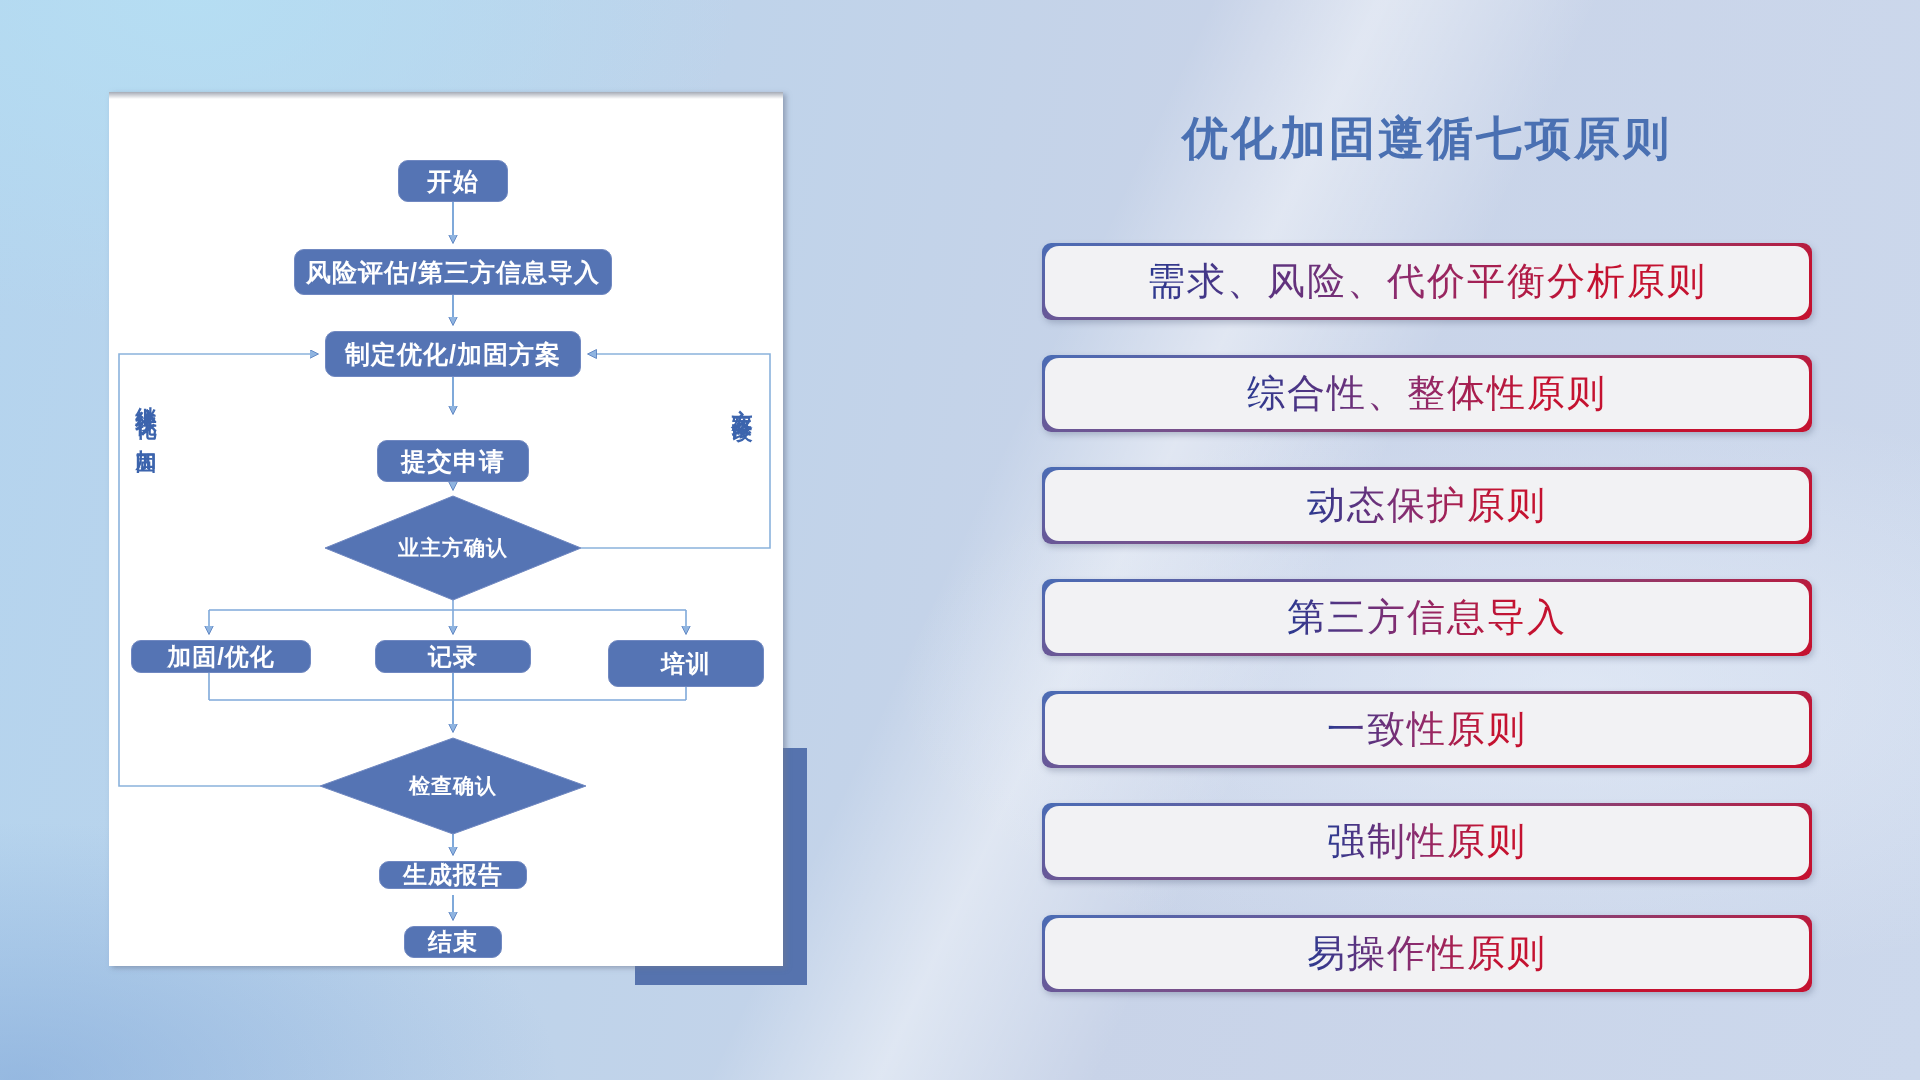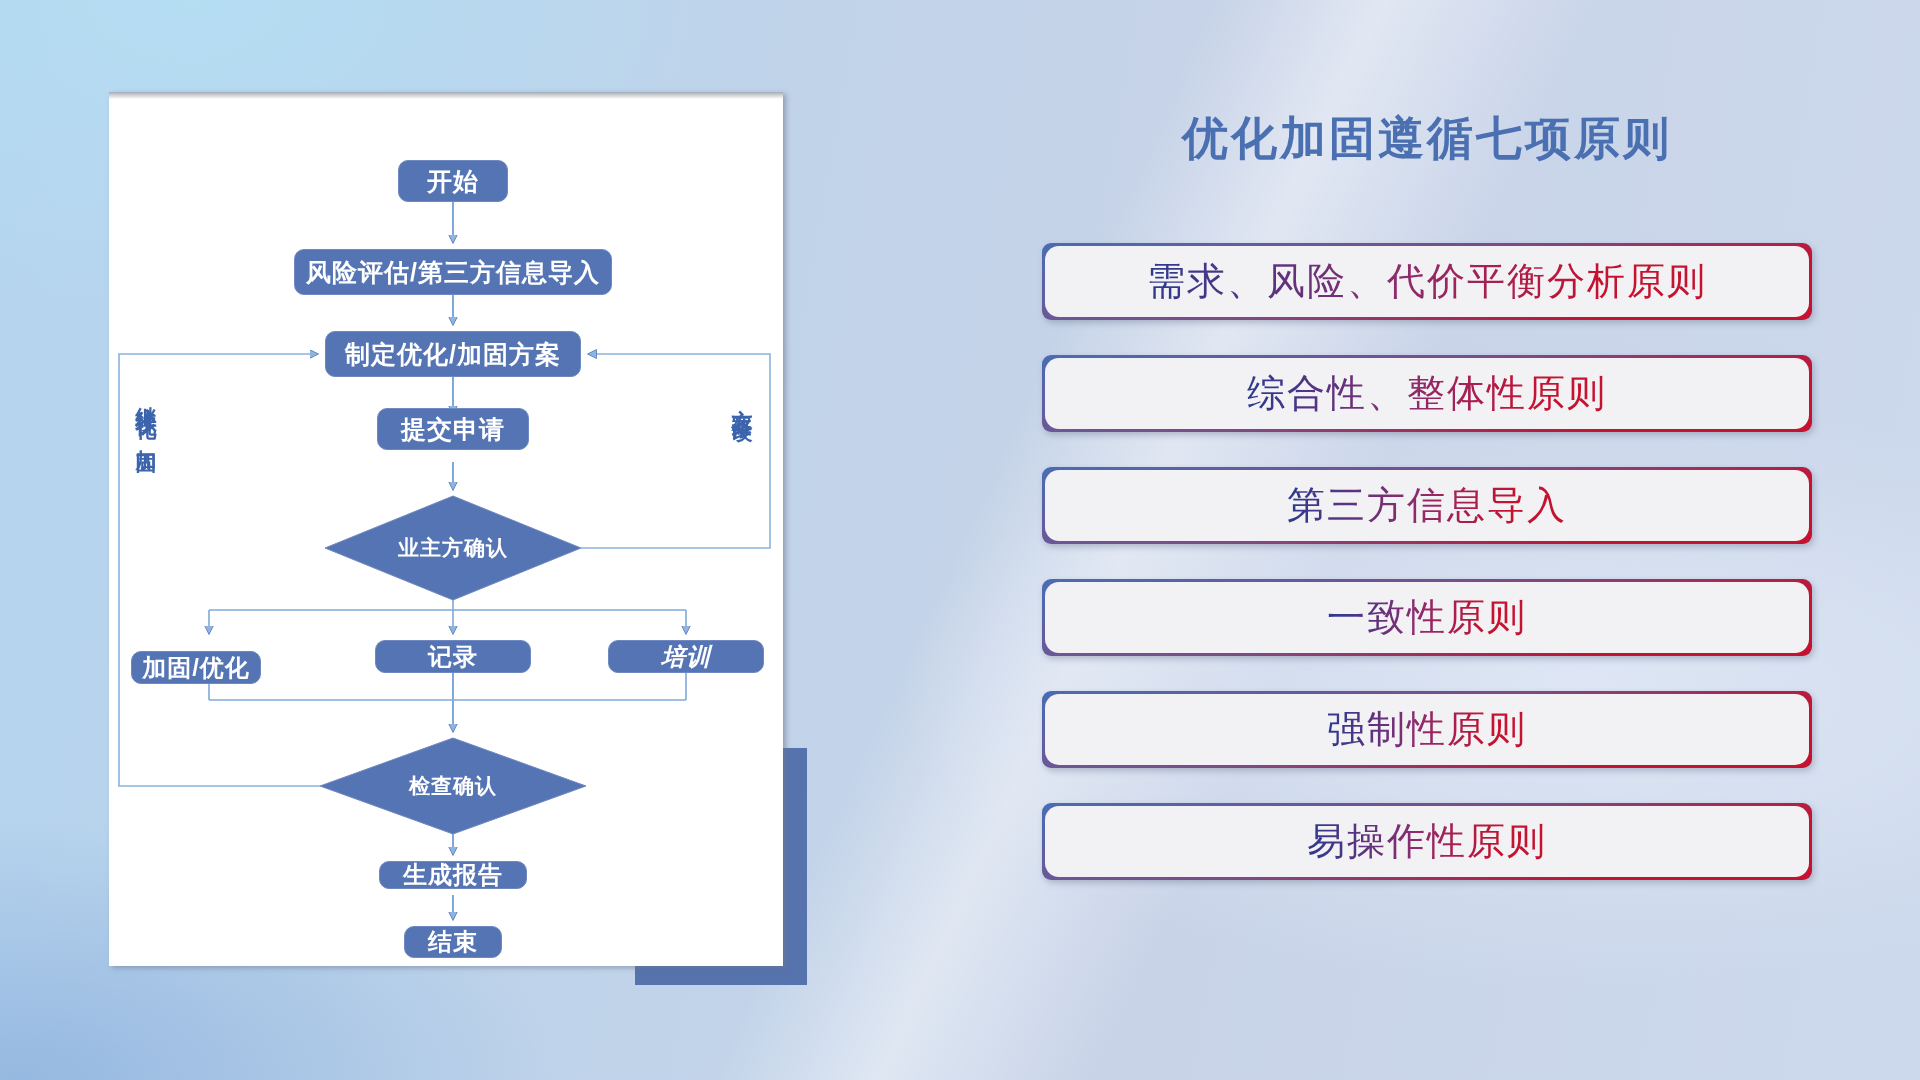"提交申请" div.flow-node { top: 316px -> 348px }
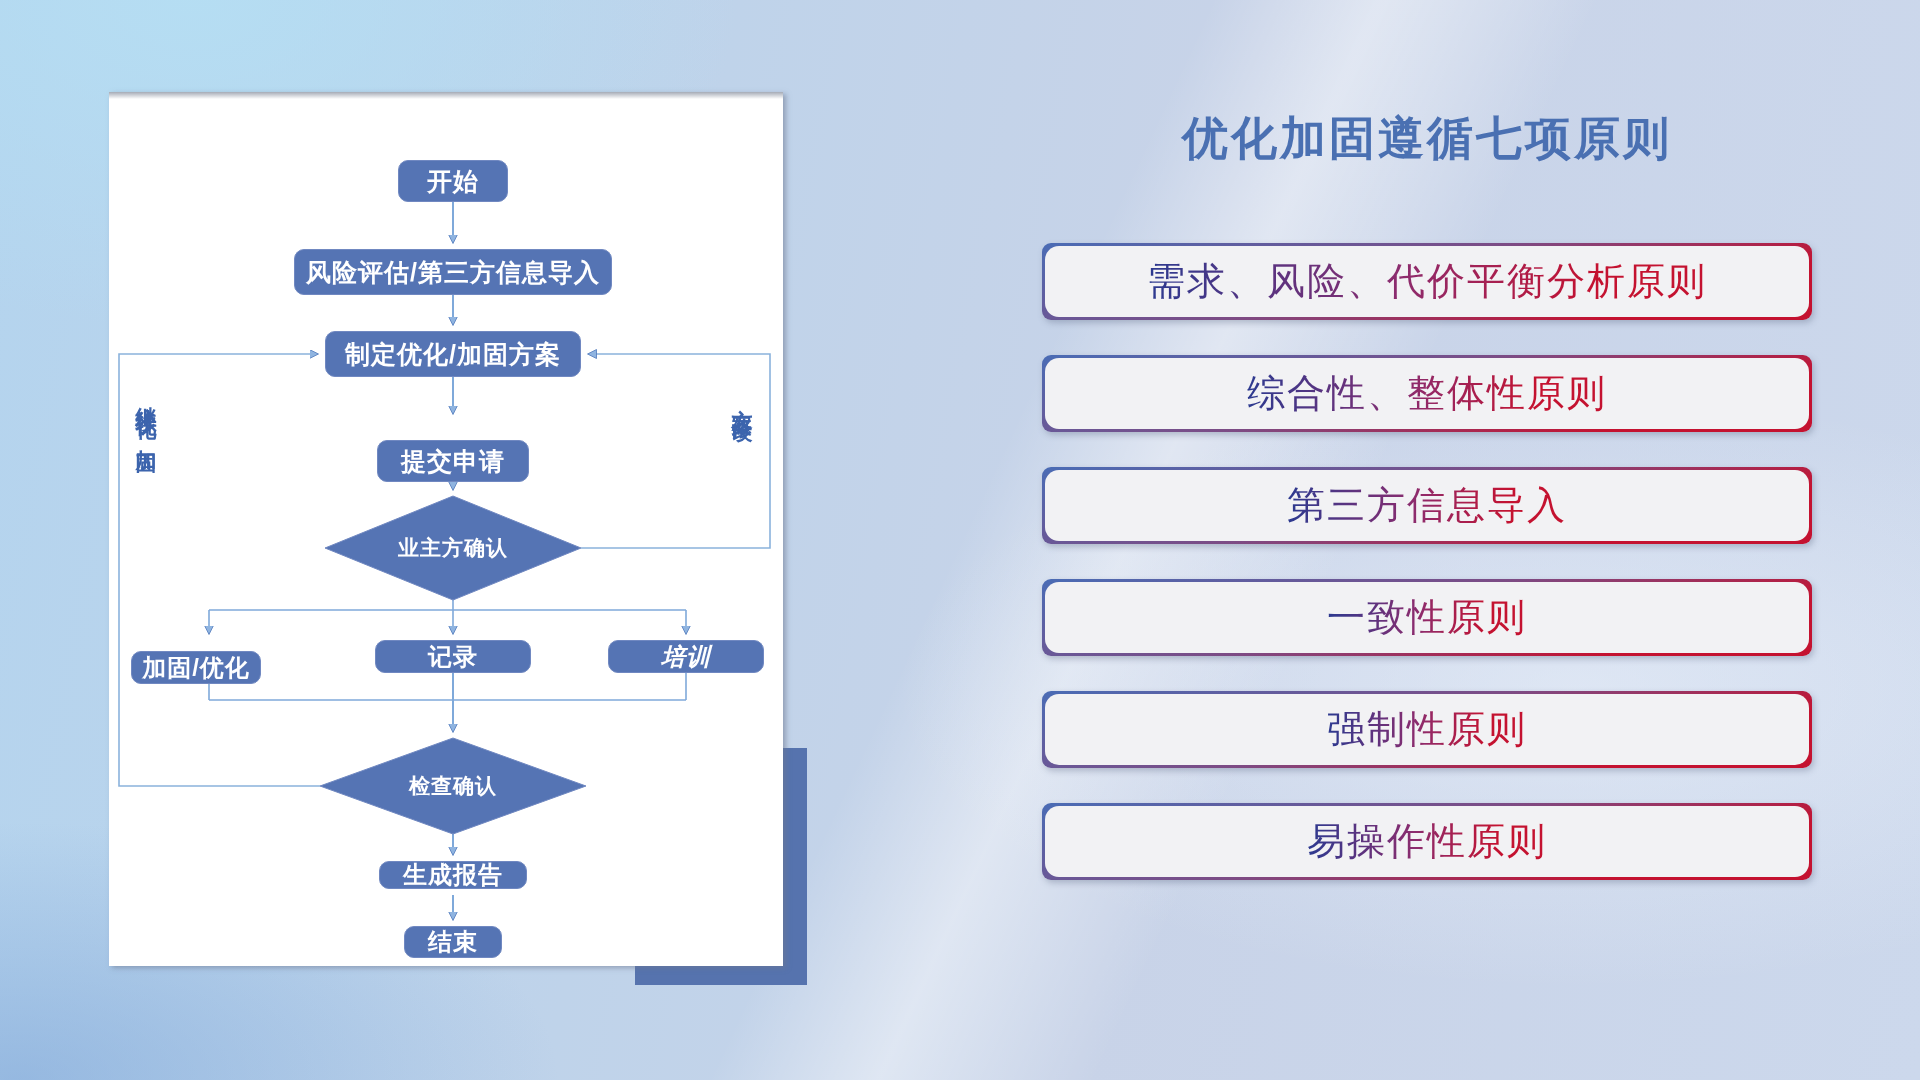"动态保护原则" div.principle { html: none -> <div> <div> <span>动态保护原则</span> </div> </div> }
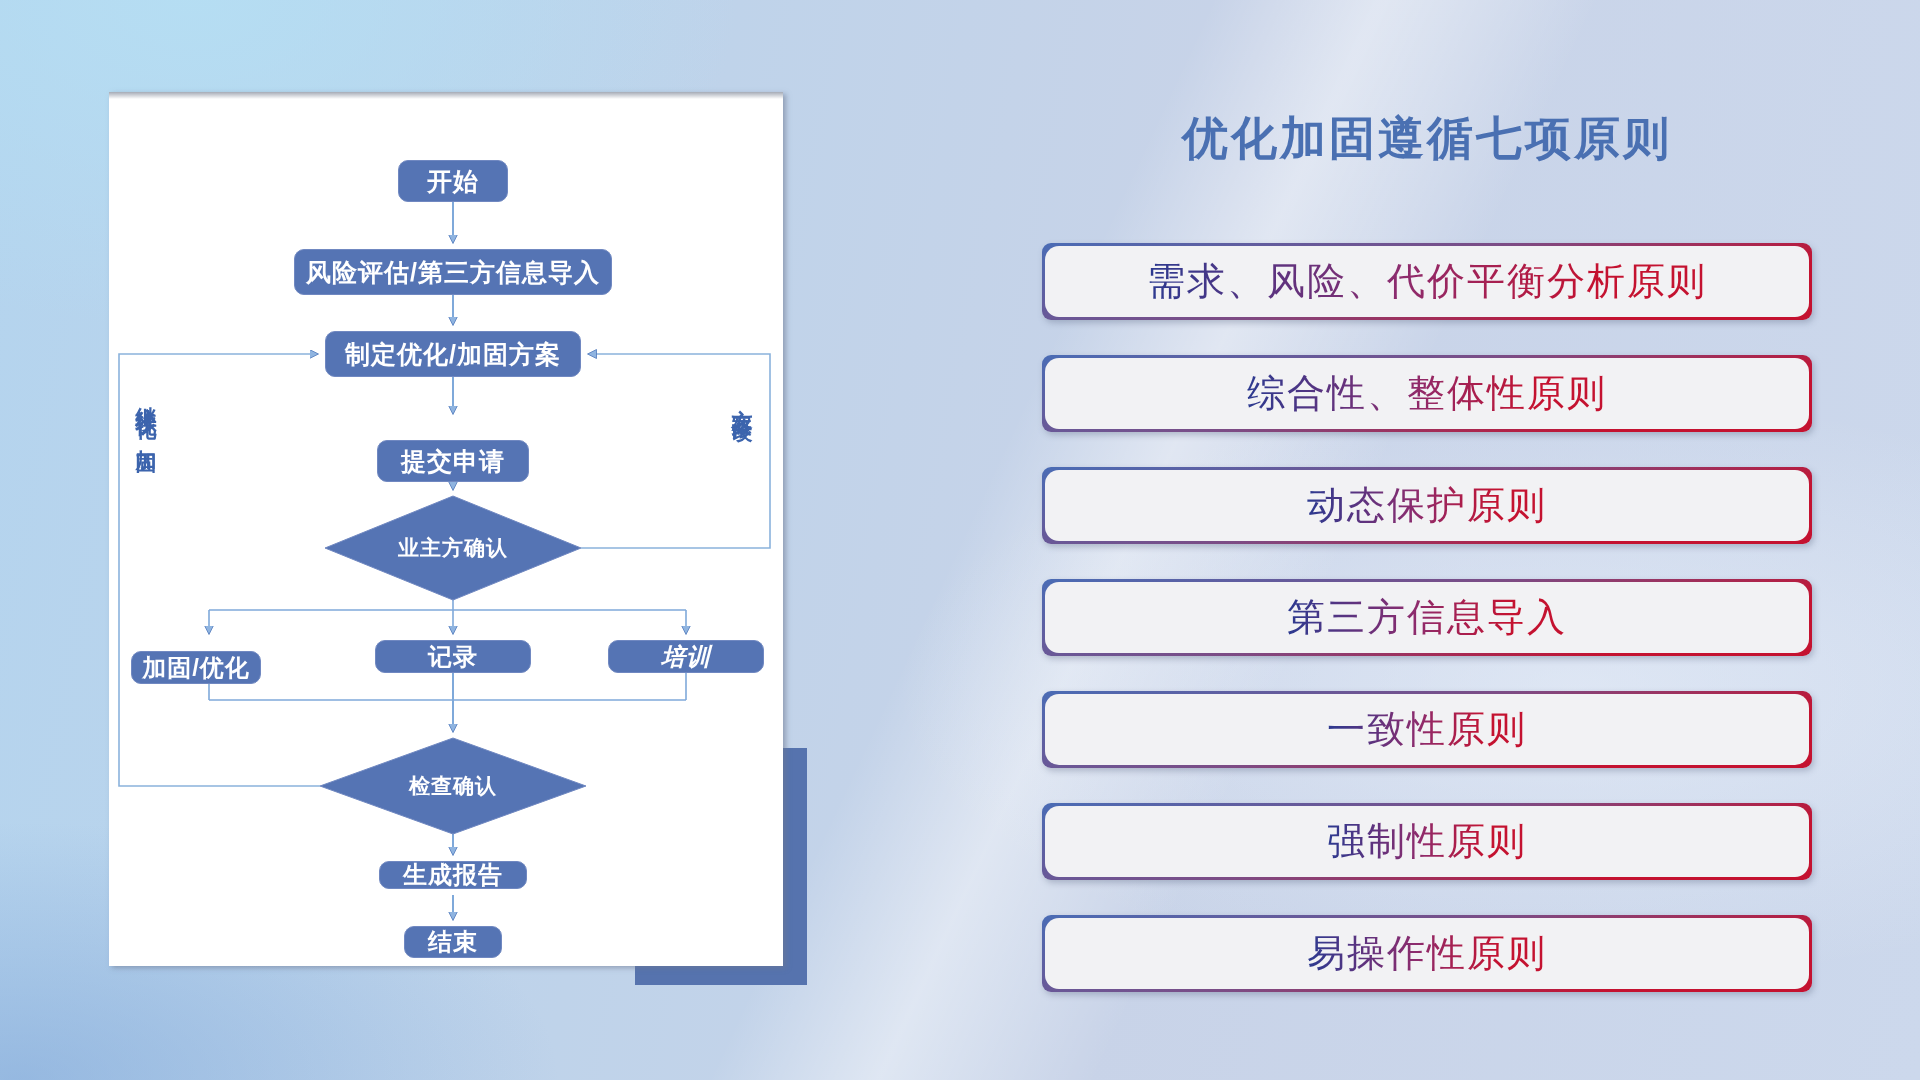"加固/优化" div.flow-node { margin-top: 11px -> none; width: 130px -> 180px }
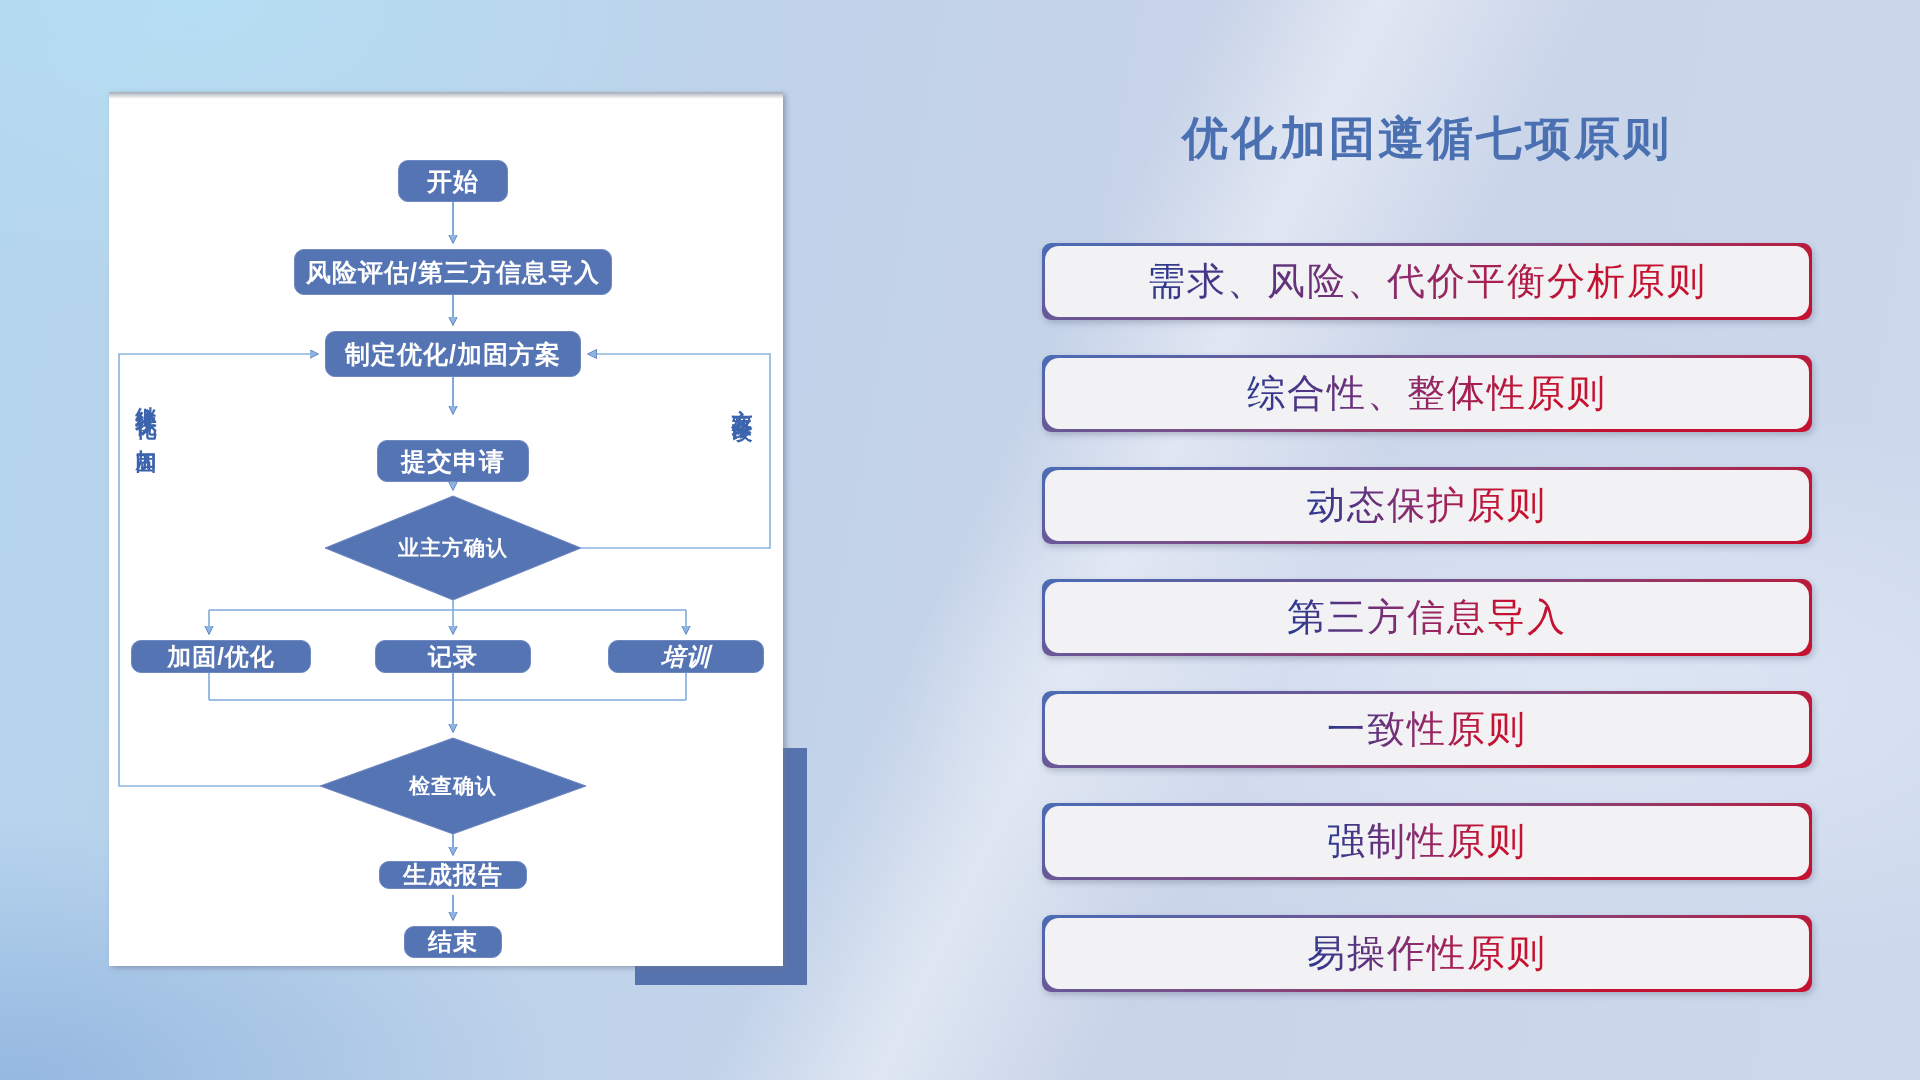"培训" div.flow-node { font-style: italic -> none; height: 33px -> 47px }
